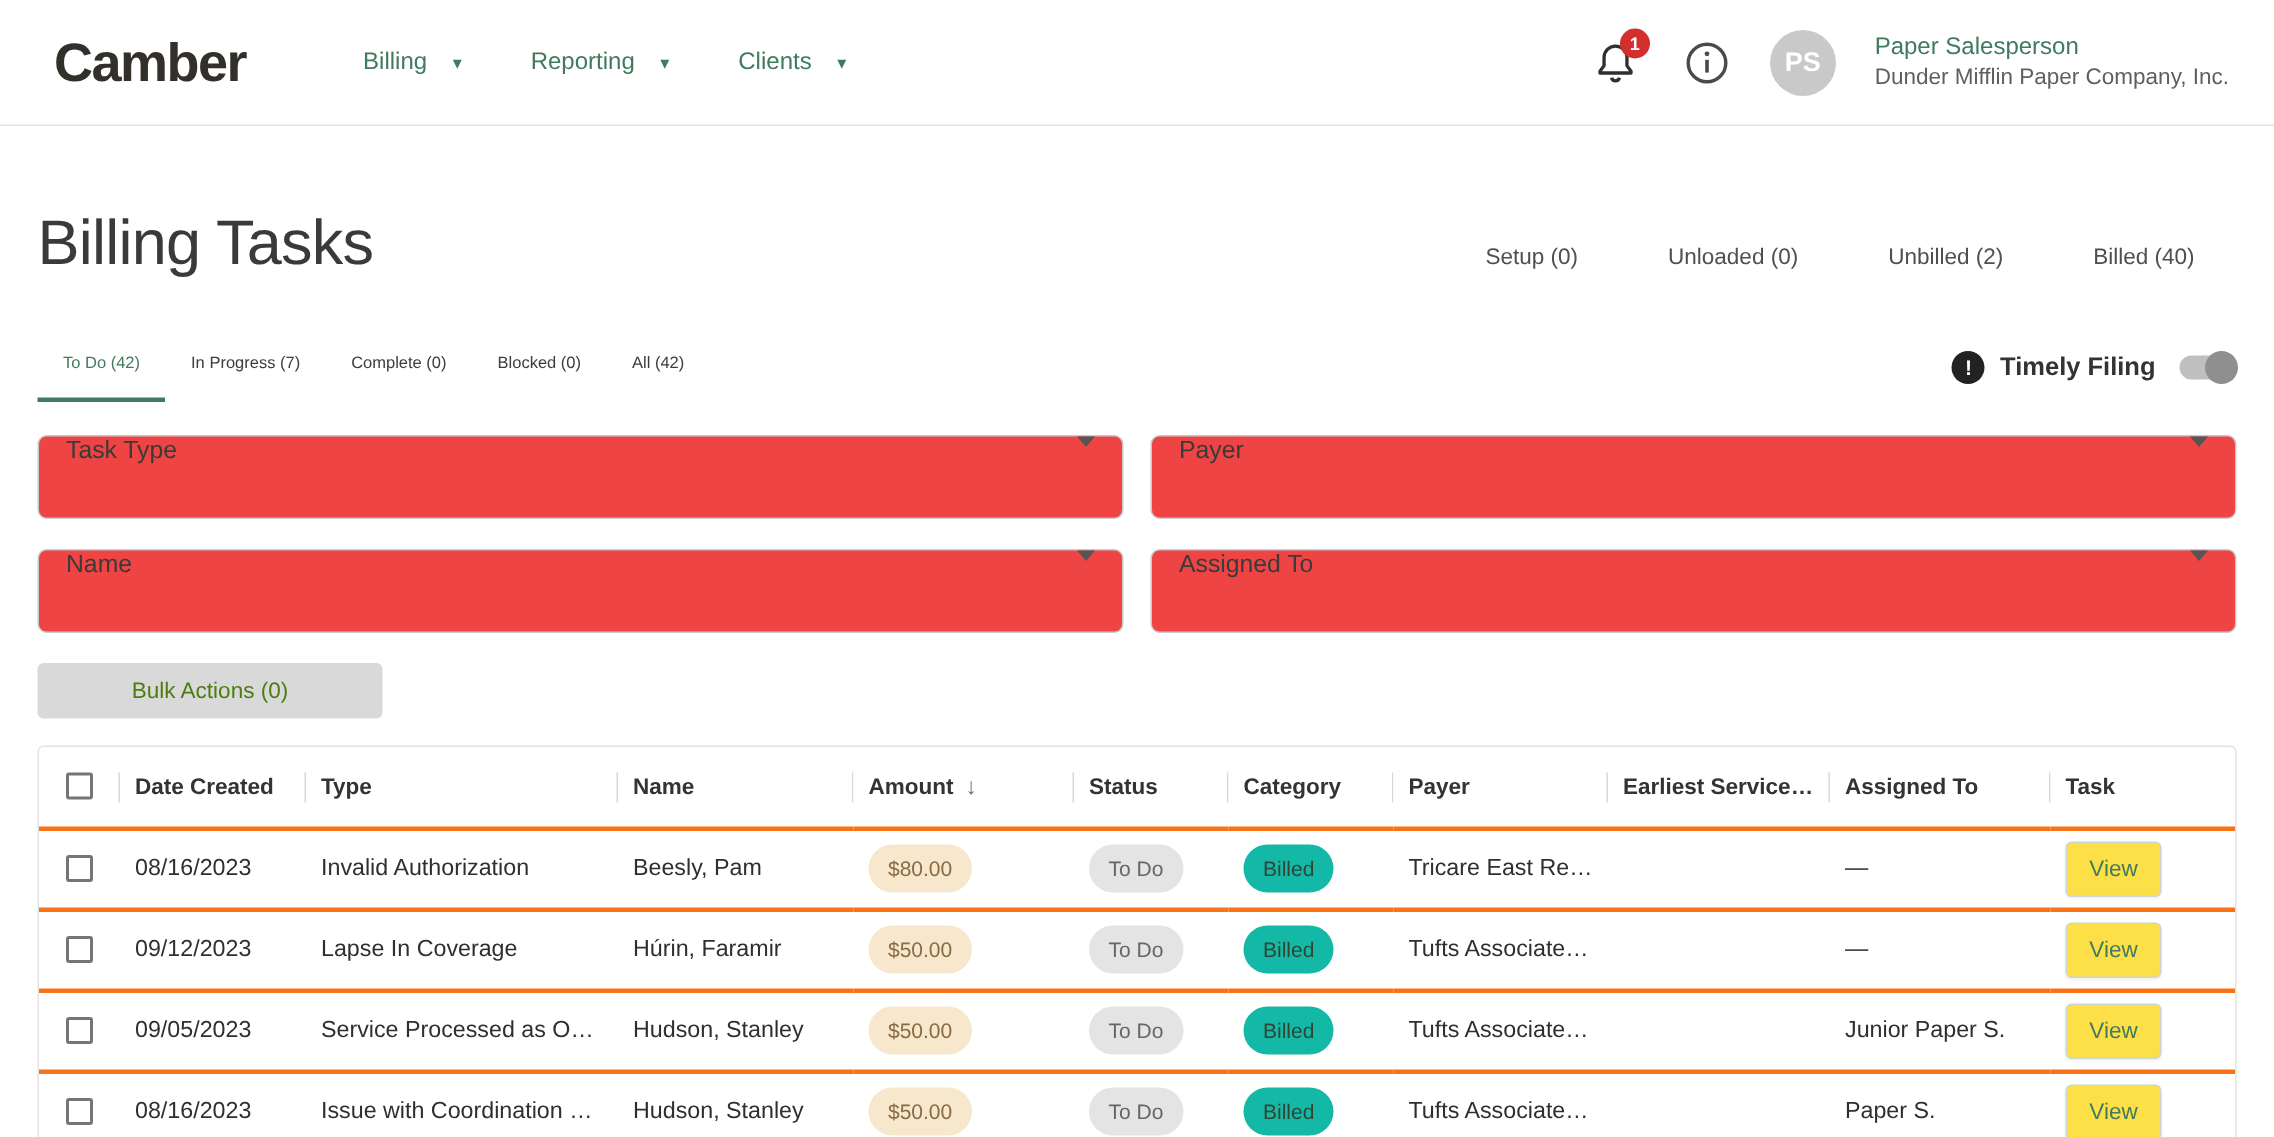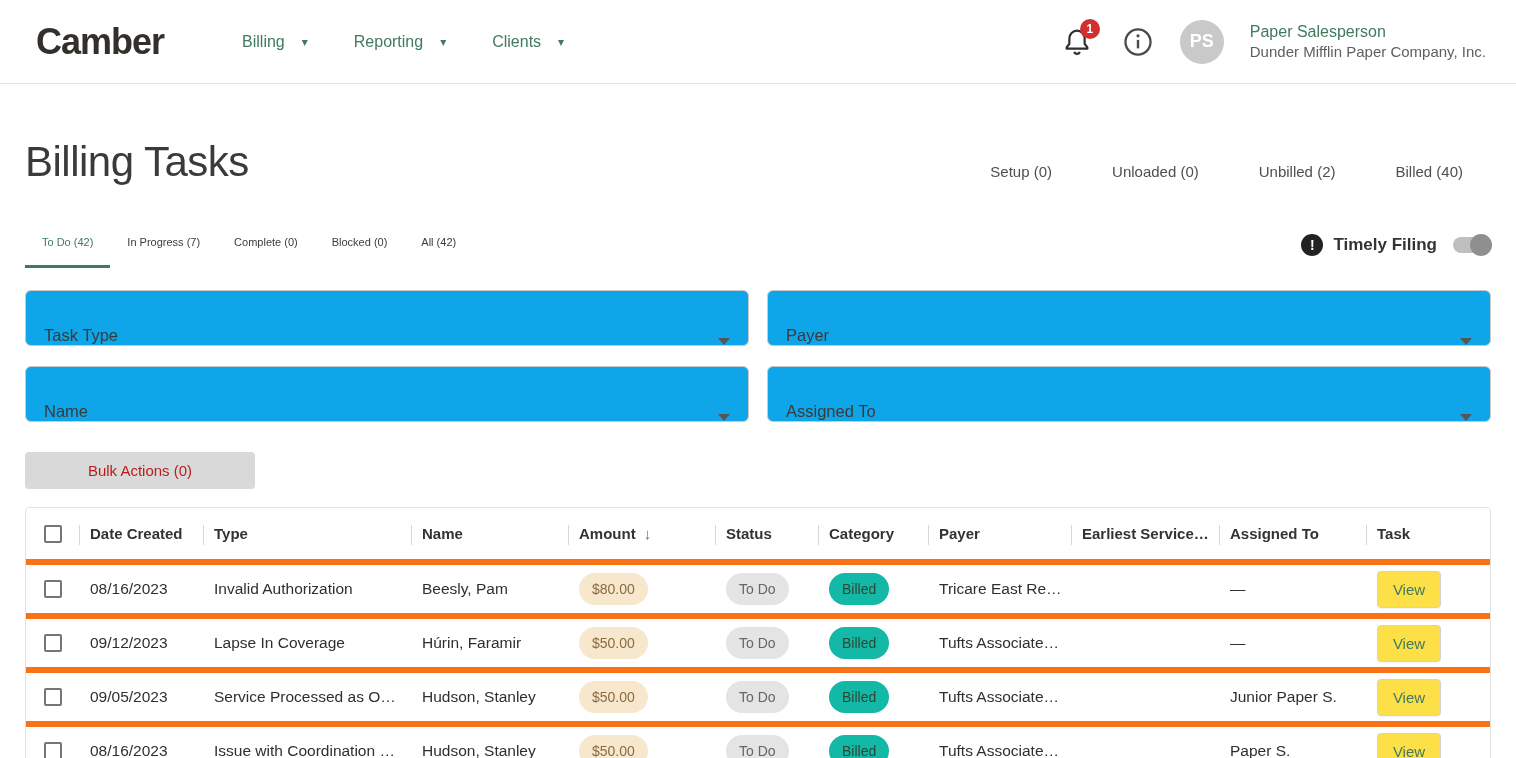"Task Type" .filterbox { align-items: flex-end -> flex-start; background: #0ea5e9 -> #ef4444 }
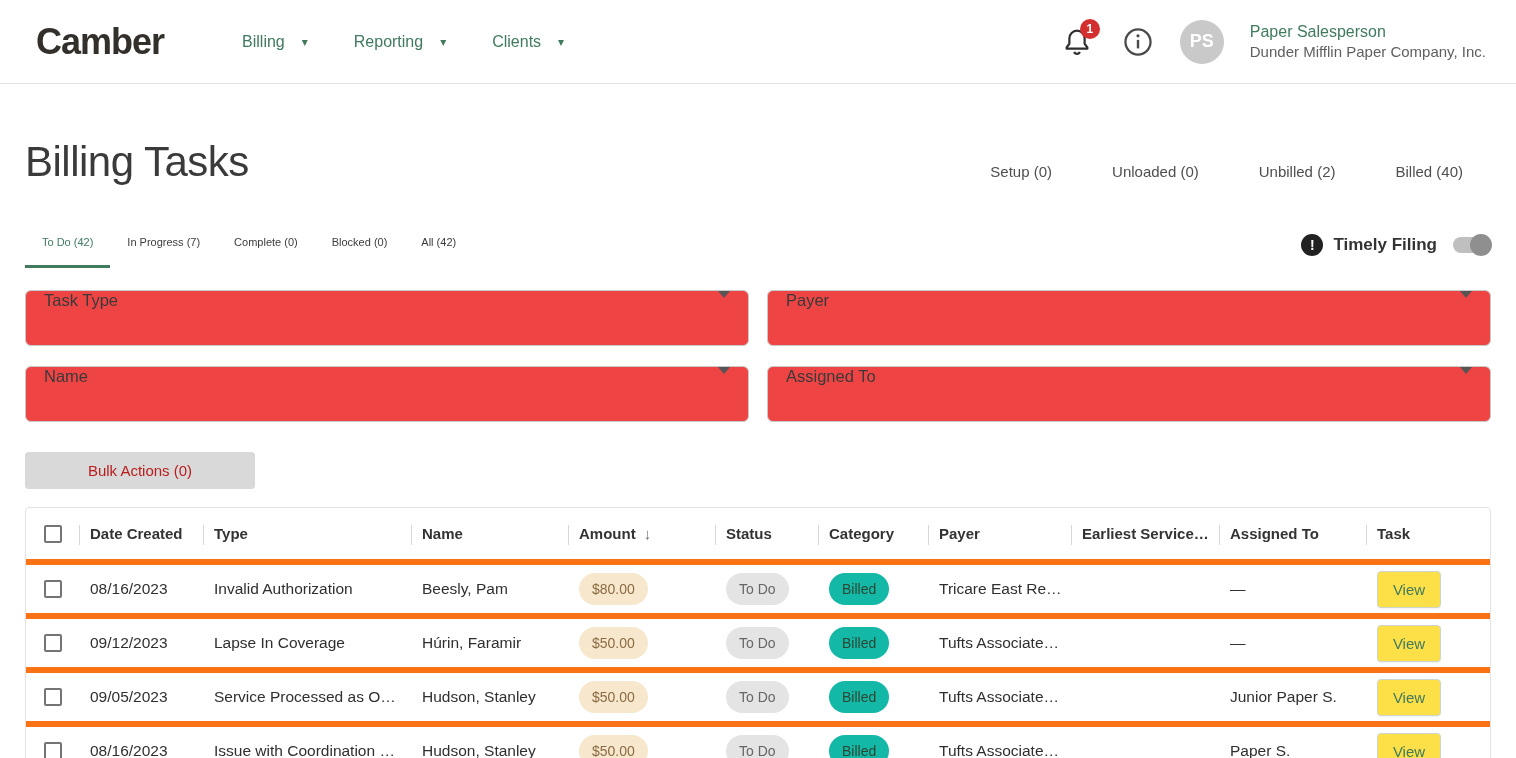"Bulk Actions (0)" .bulk-btn { color: #b91c1c -> #4d7c0f; margin-top: 30px -> 20px }
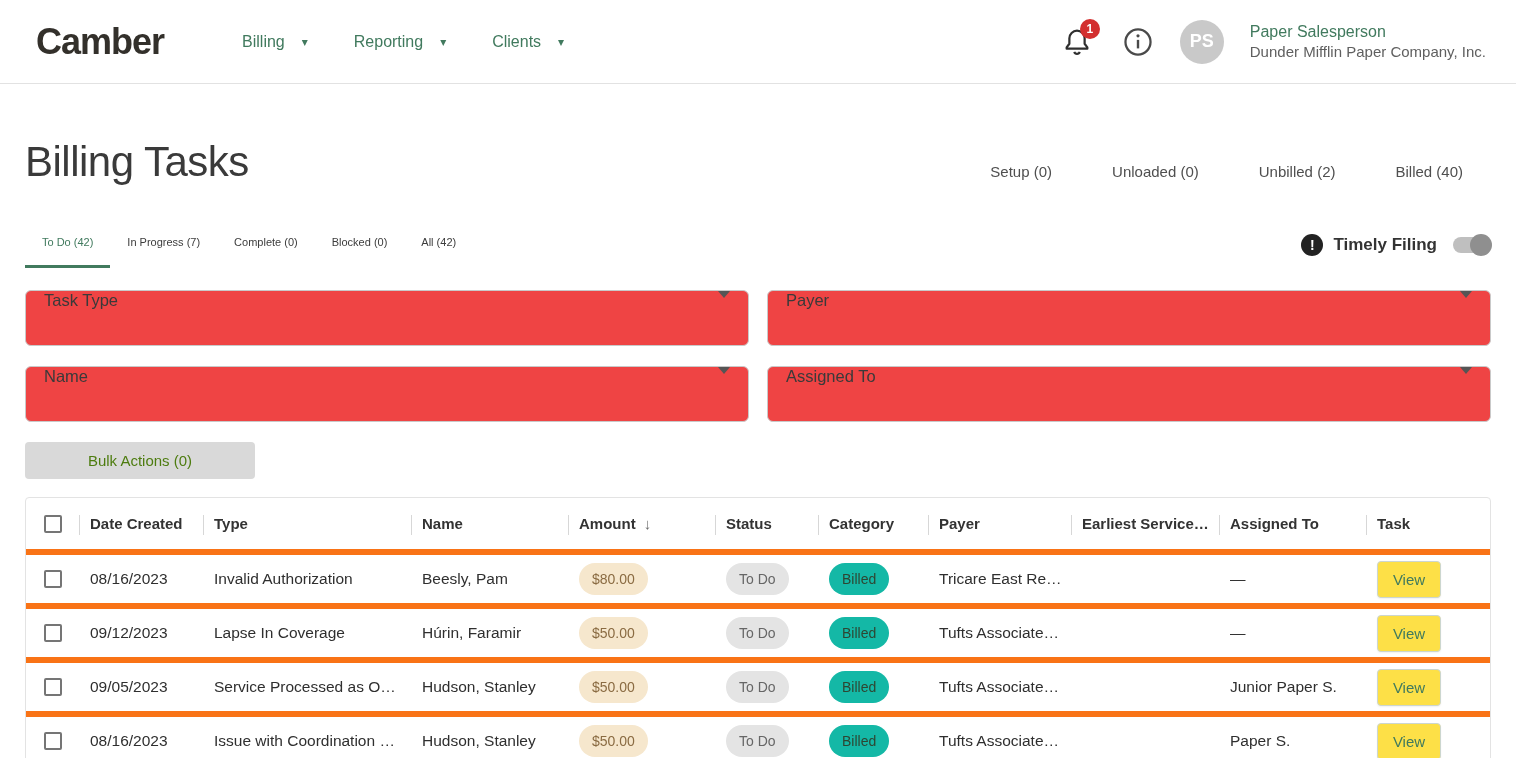"08/16/2023" td { border-top: 6px solid #f97316 -> 3px solid #f97316 }
